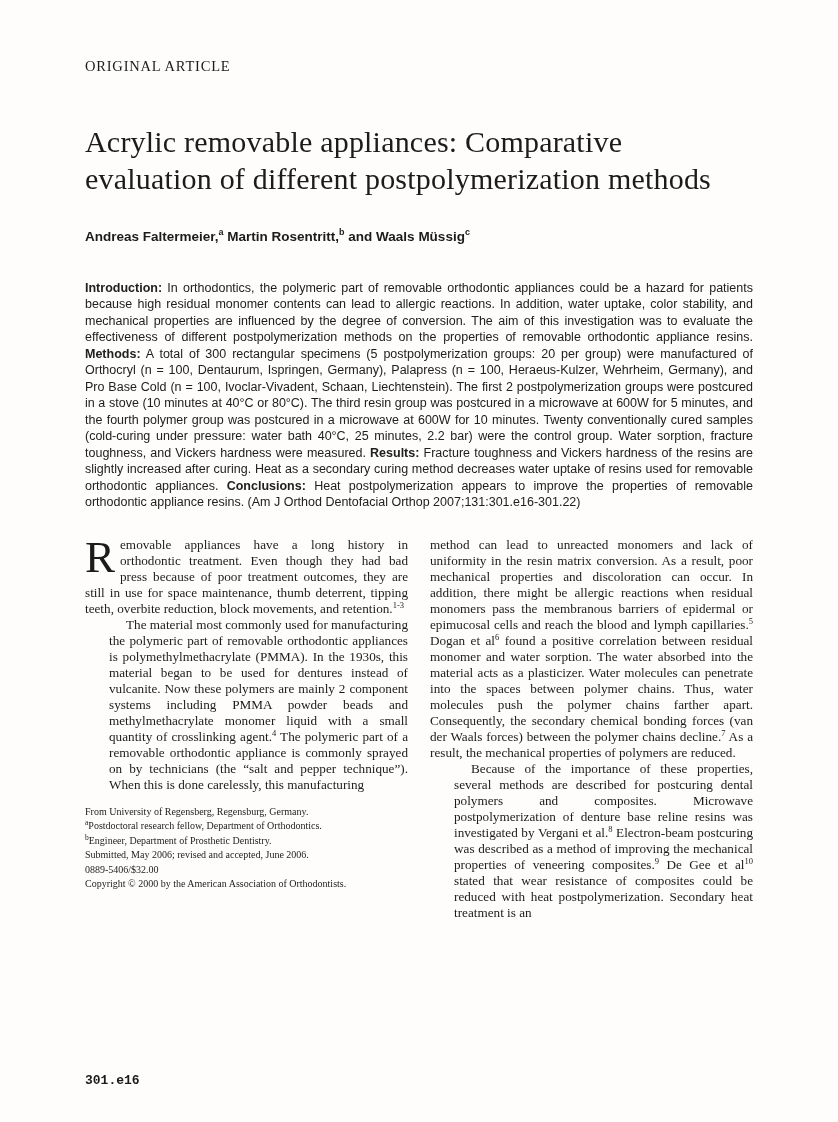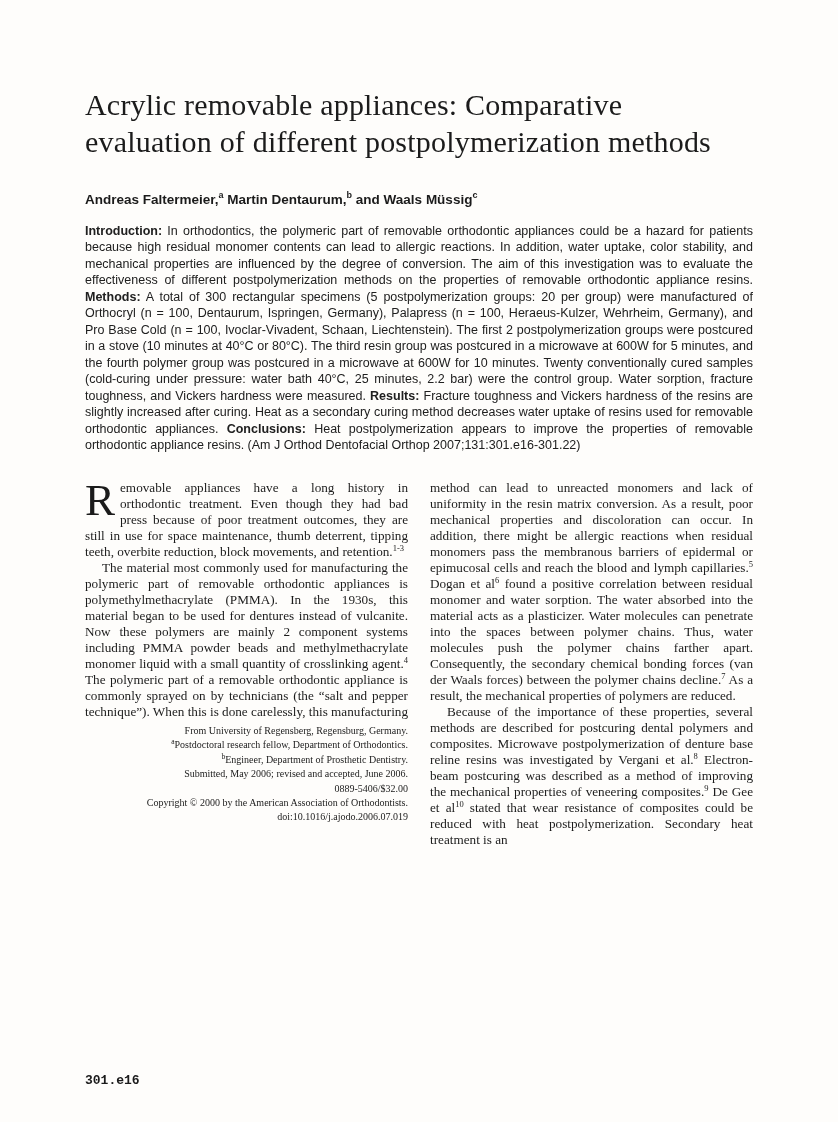"ORIGINAL ARTICLE" div.article-type { html: none -> <div>ORIGINAL ARTICLE</div> }
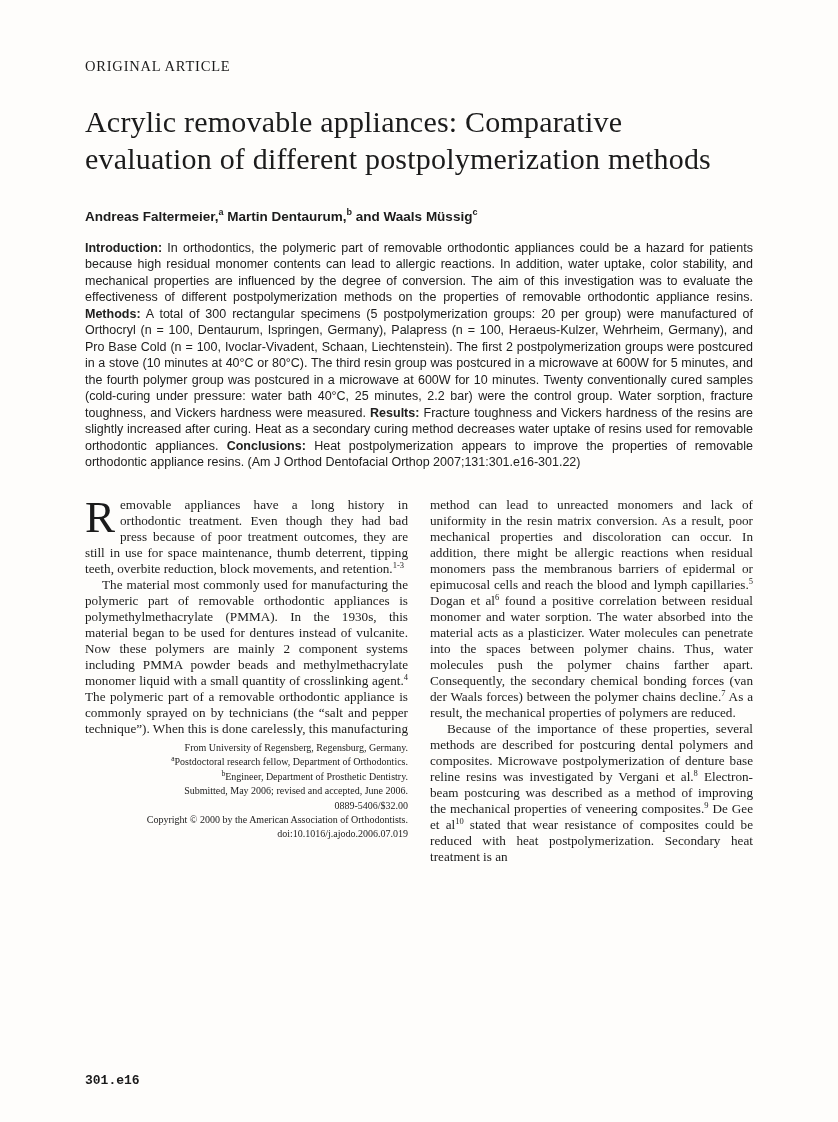"Acrylic removable appliances:" .title { margin-top: 28px -> 48px }
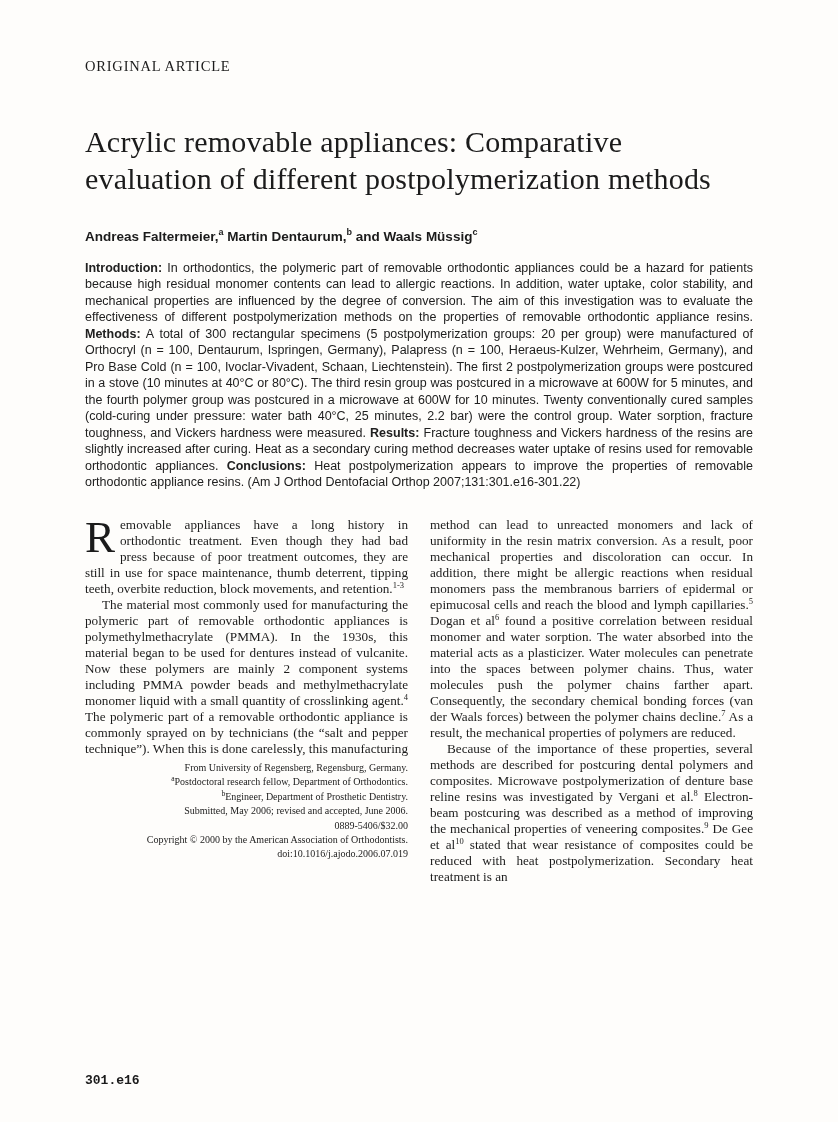"Martin Dentaurum," span { text: Dentaurum -> Rosentritt }
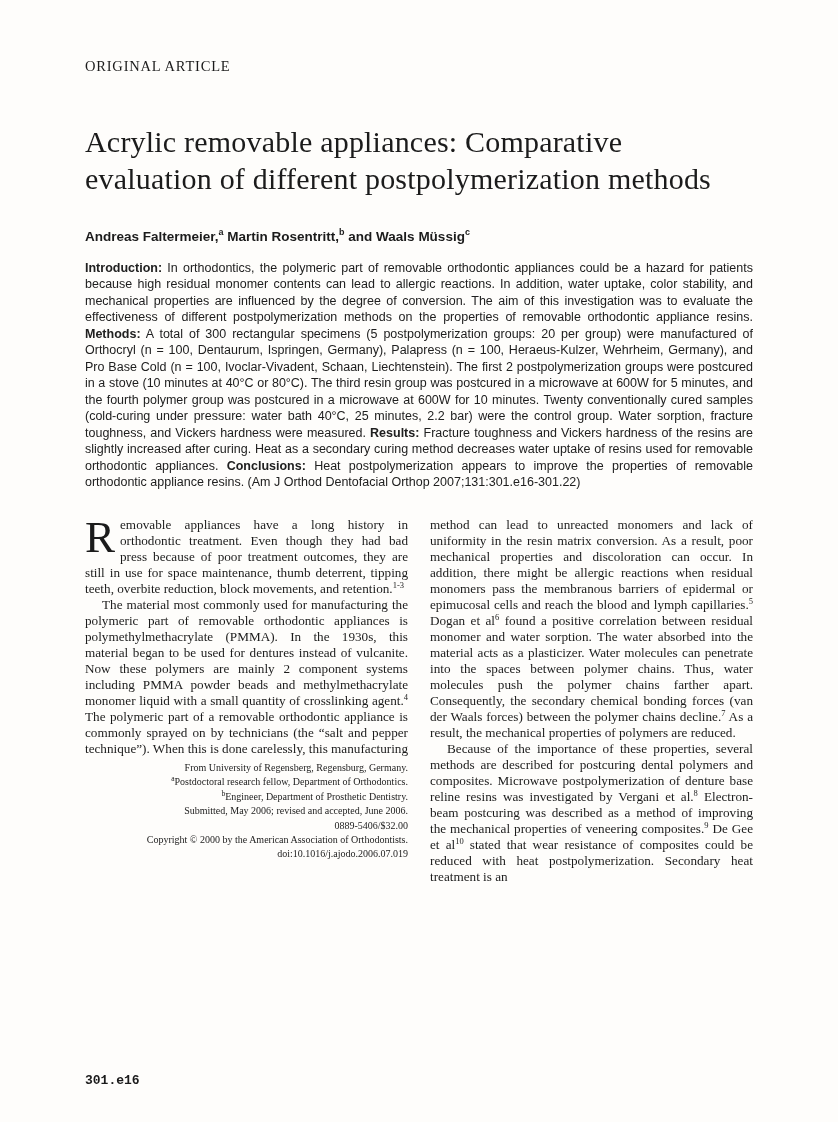"Introduction: In orthodontics, the" .abstract { margin-top: 16px -> 36px }
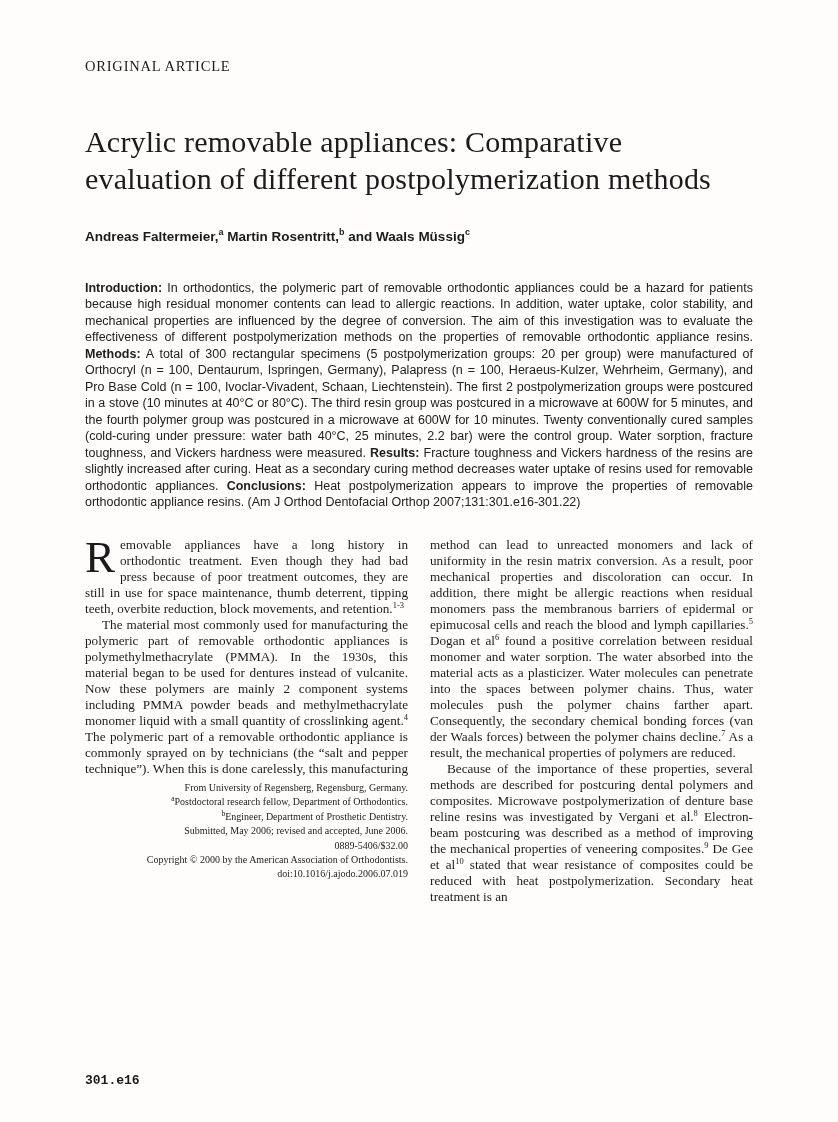"The material most commonly used" .body-para.indent { margin-left: none -> 24px }
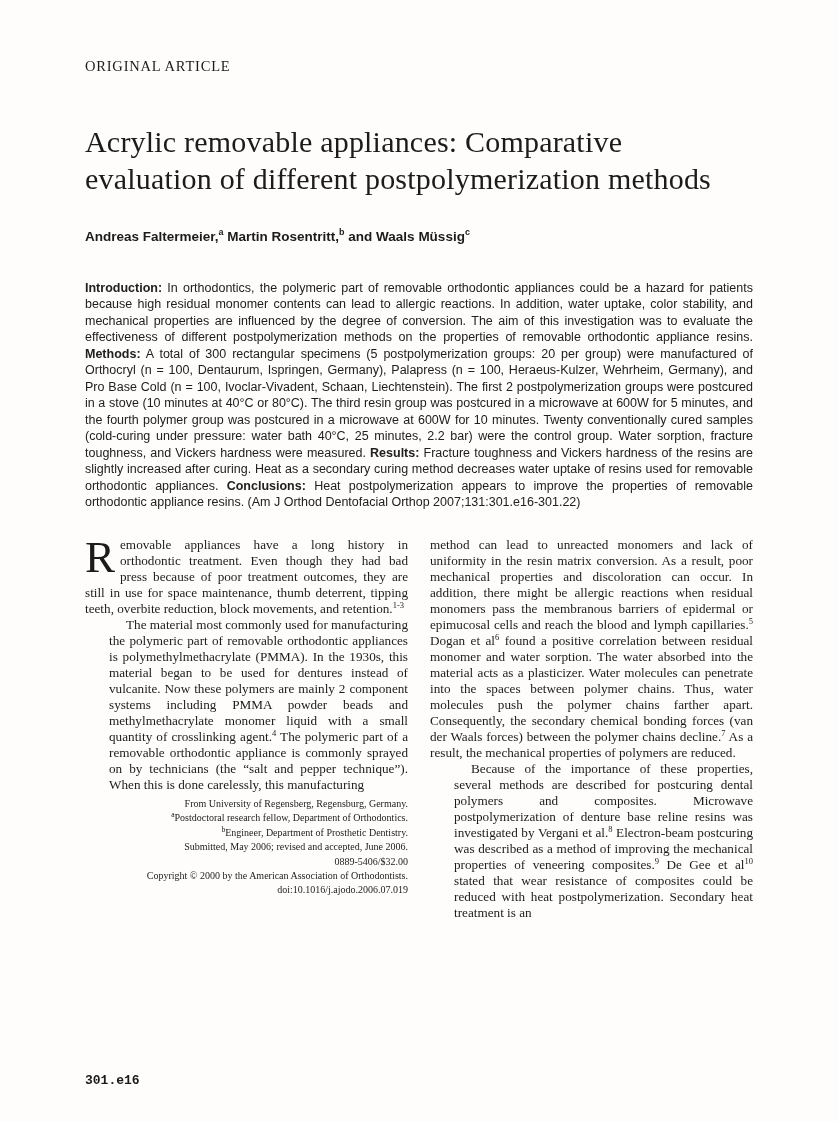"From University of Regensberg," .footnotes { margin-top: 4px -> 12px; text-align: right -> left }
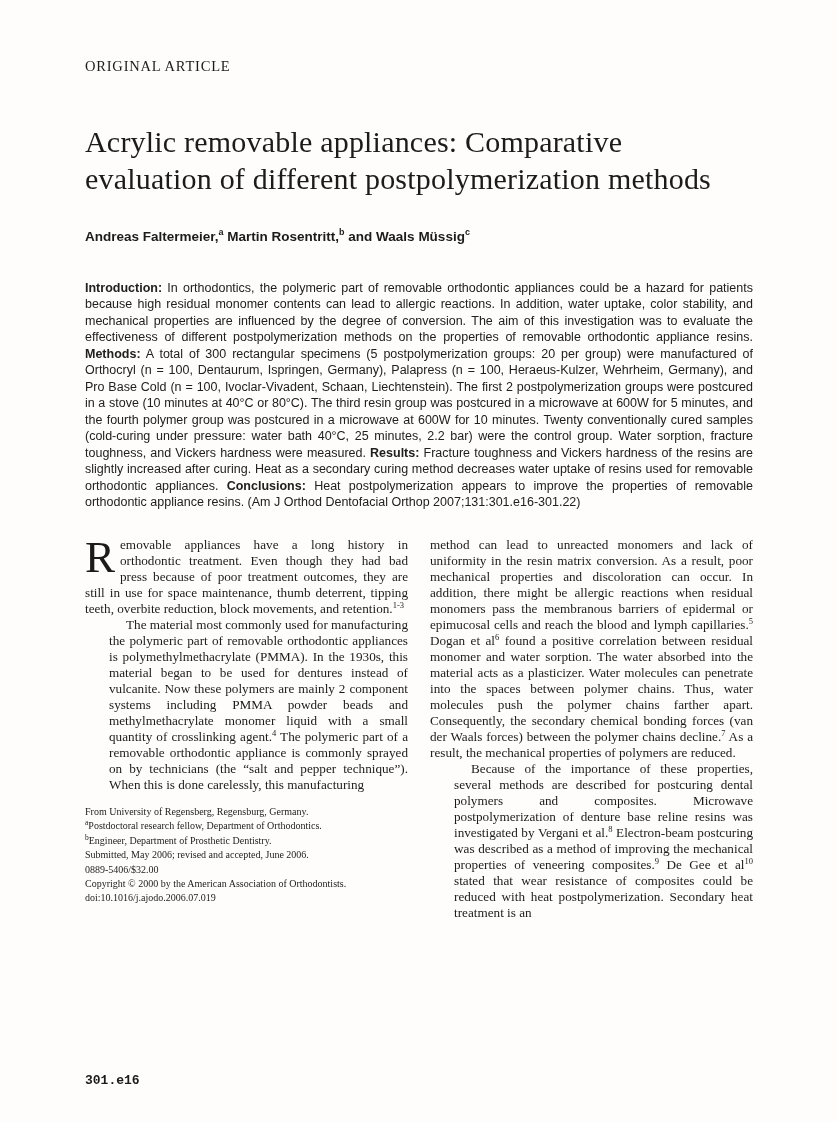"doi:10.1016/j.ajodo.2006.07.019" div.fn { html: <div><span>doi:10.1016/j.ajodo.2006.07.019</span></div> -> none }
